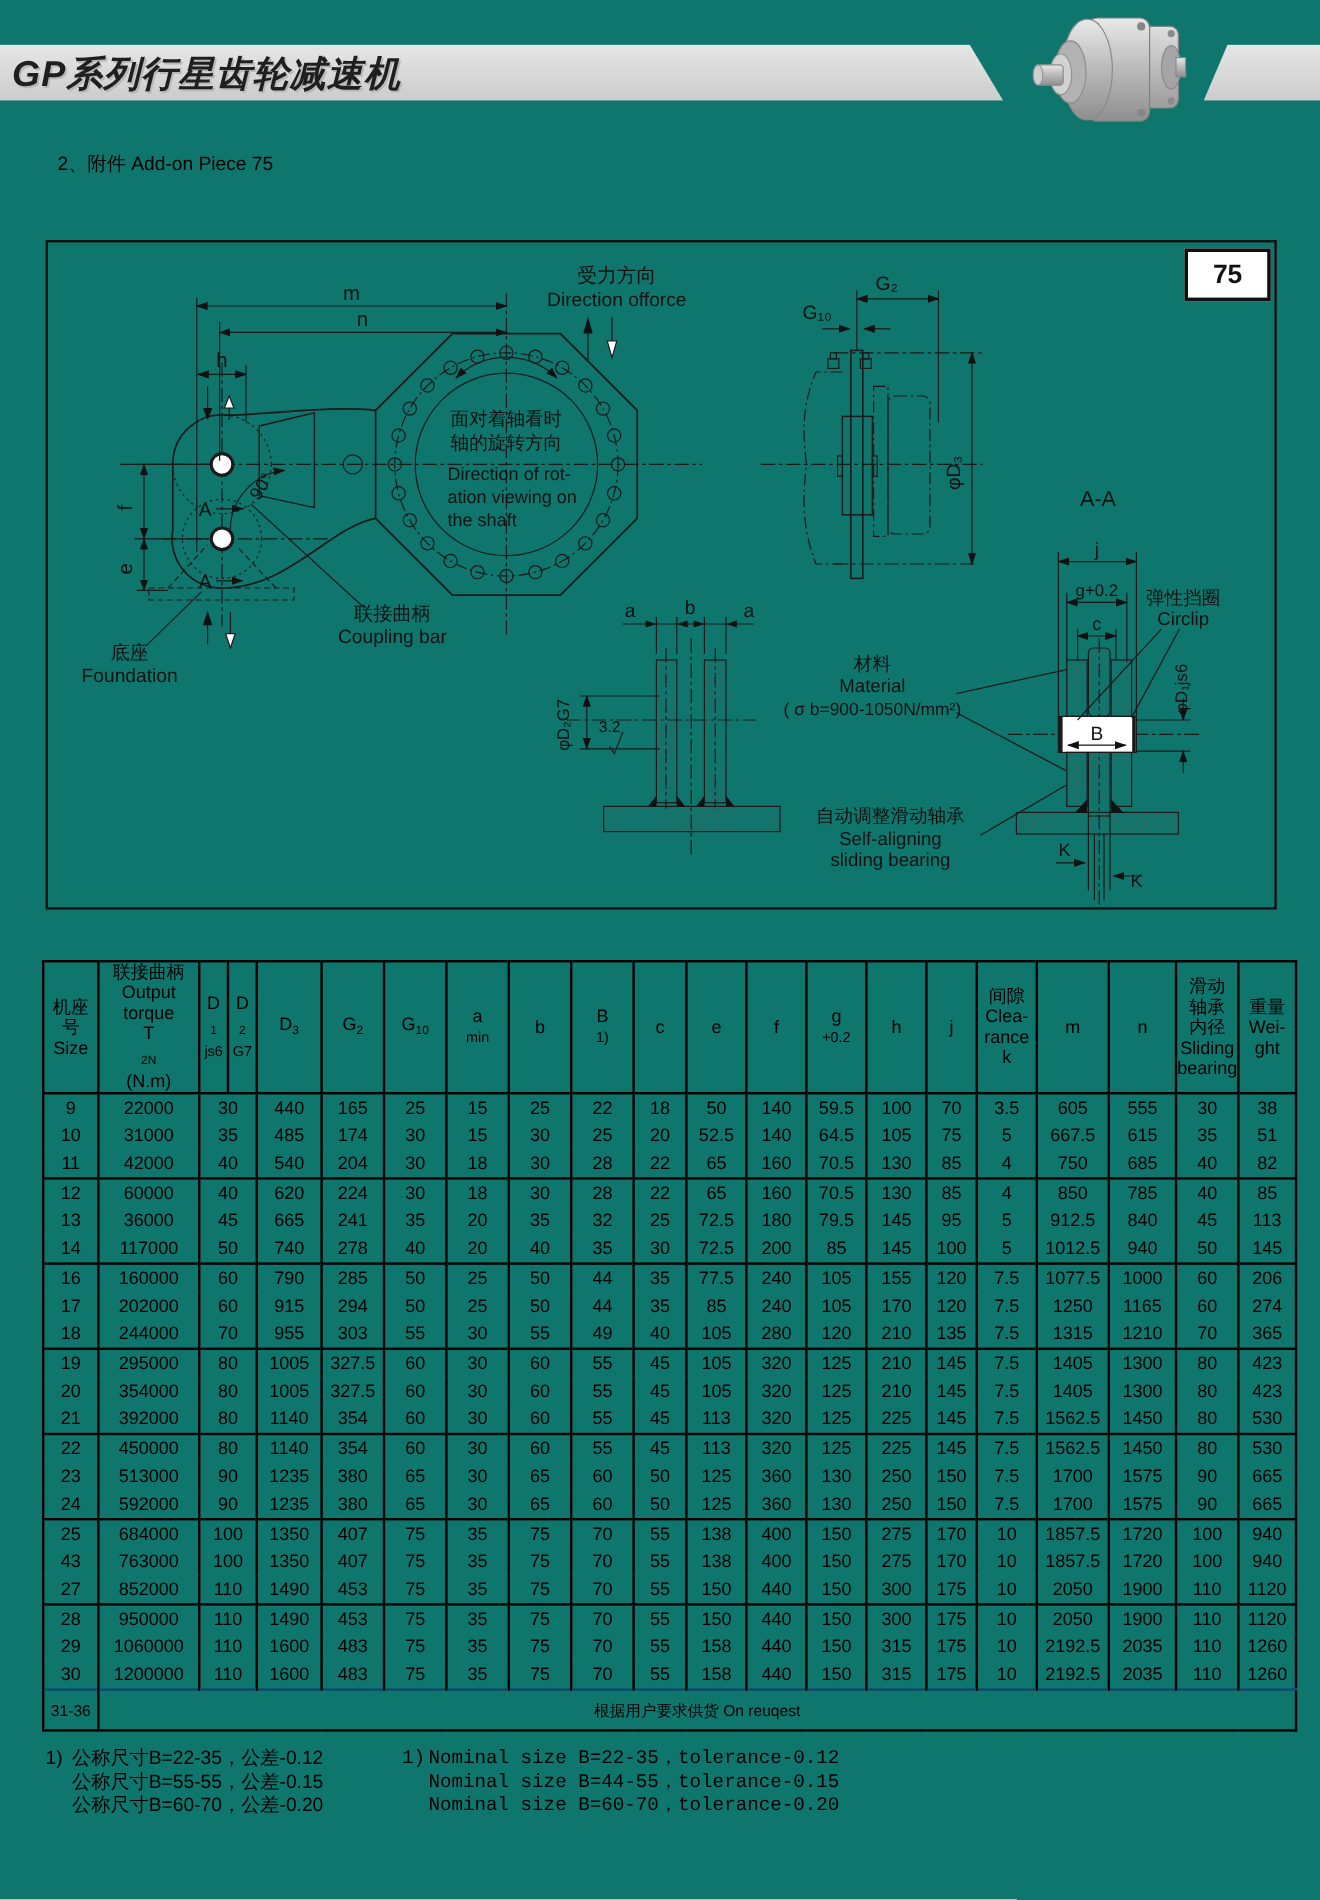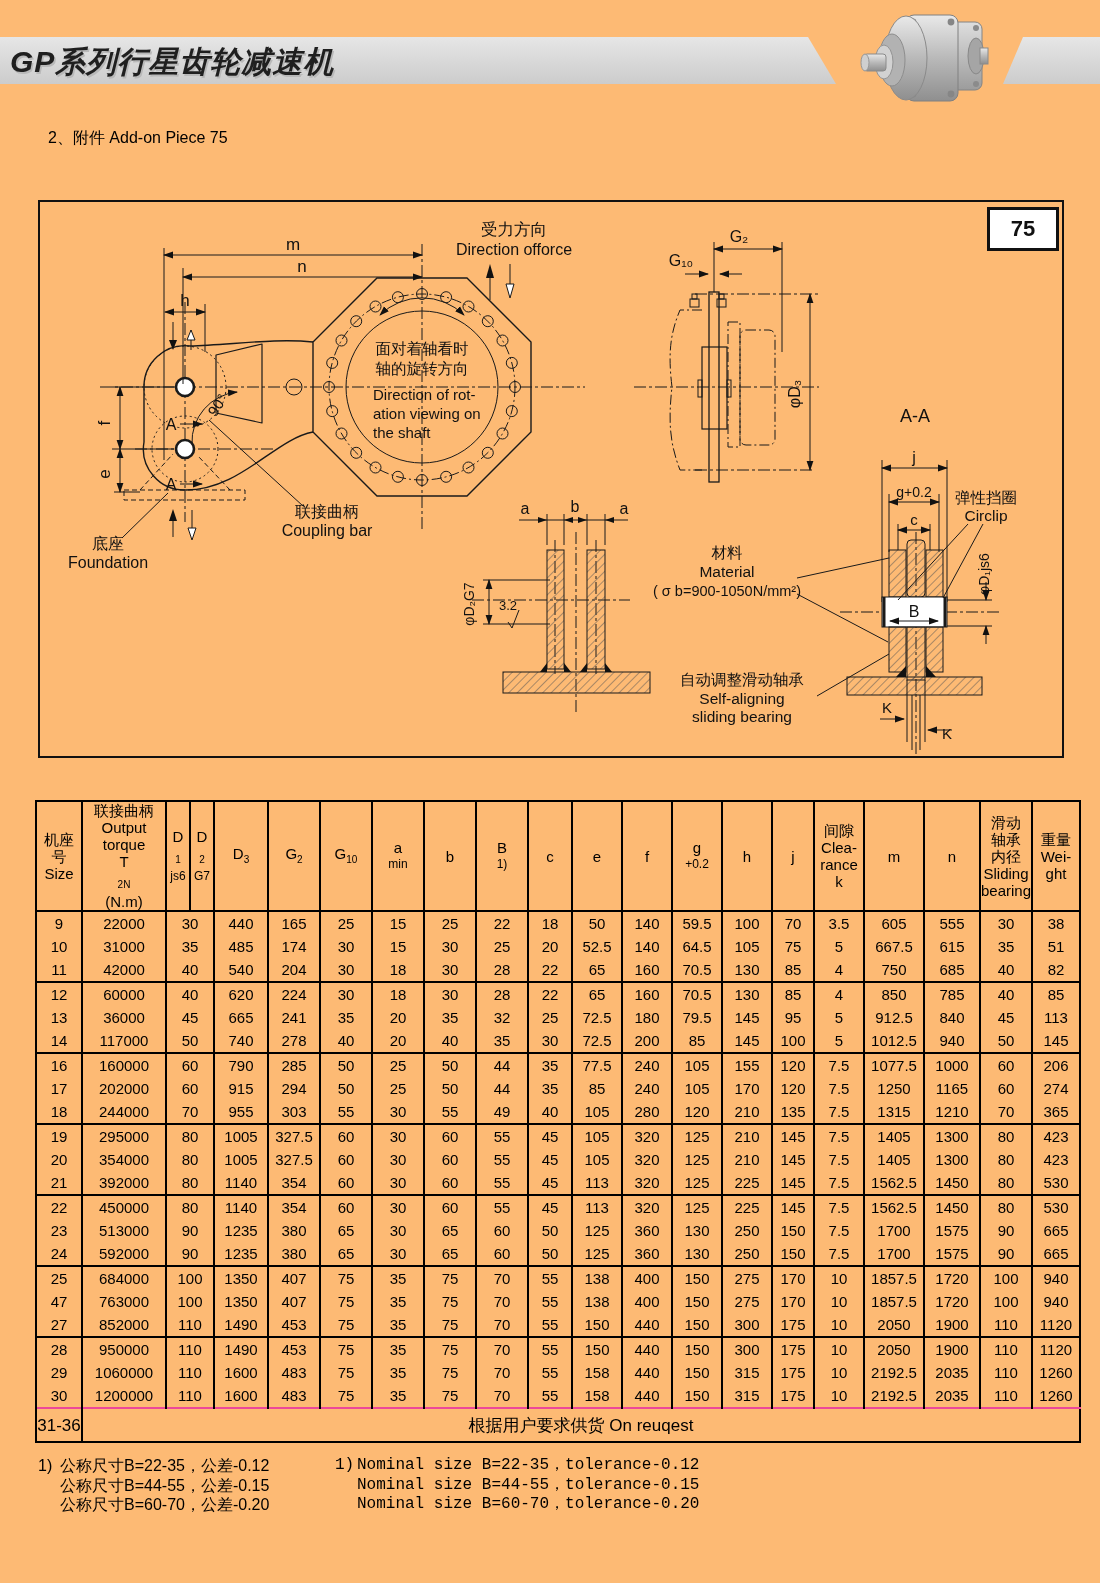"GP系列行星齿轮减速机" .sheet { background: #fdba74 -> #0f766e }
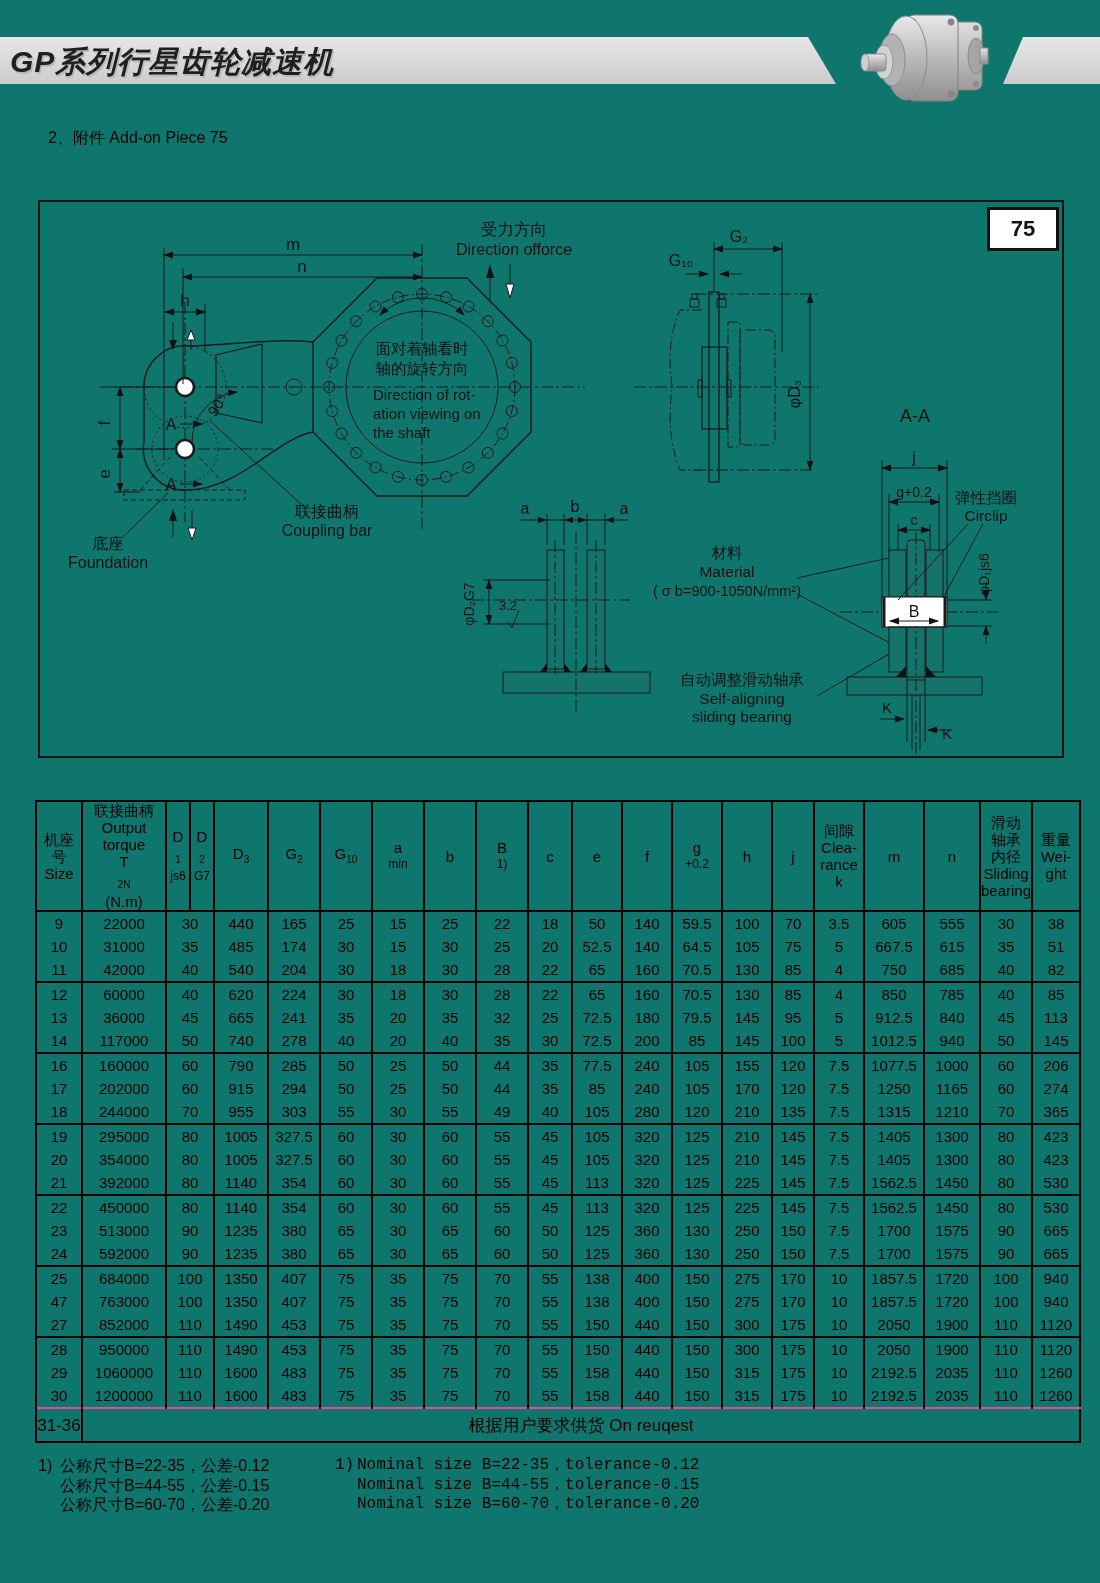"47" td { text: 47 -> 43 }
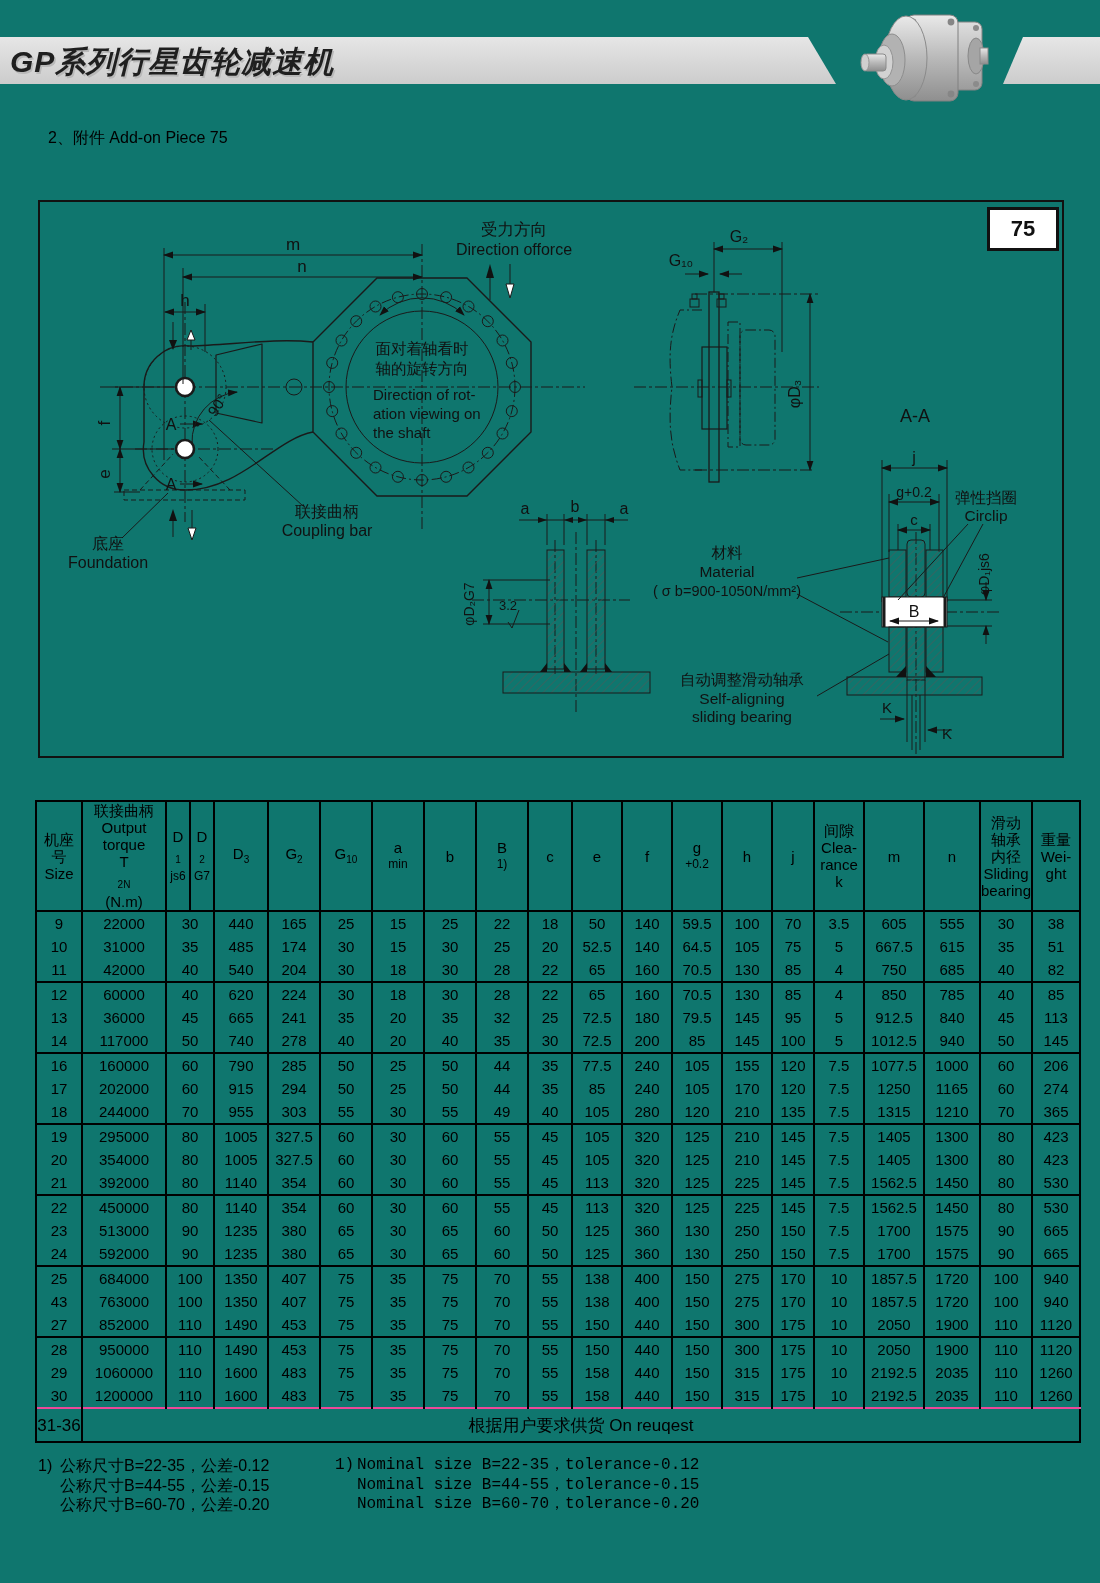"31-36" table.spec tr.lastrow td { border-top: 2px solid #ec4899 -> 2px solid #0c4a6e; font-size: 17px -> 13px }
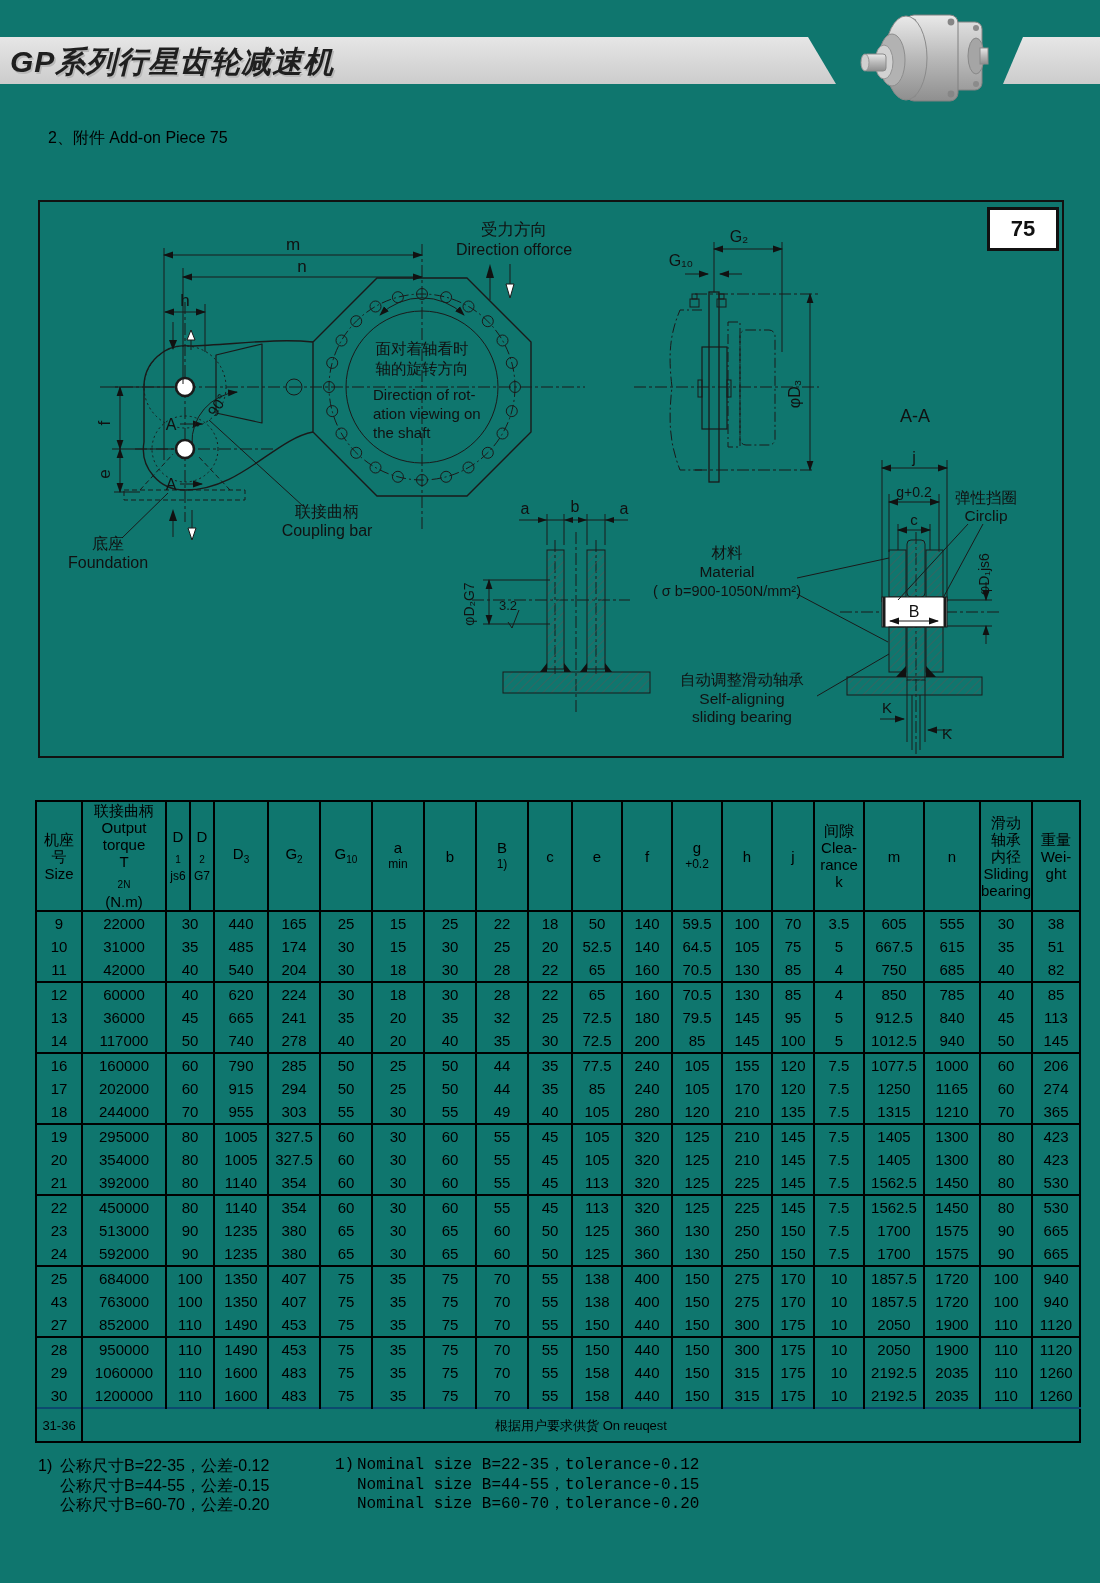"公称尺寸B=44-55，公差-0.15" div.ind { text: 44-55 -> 55-55 }
